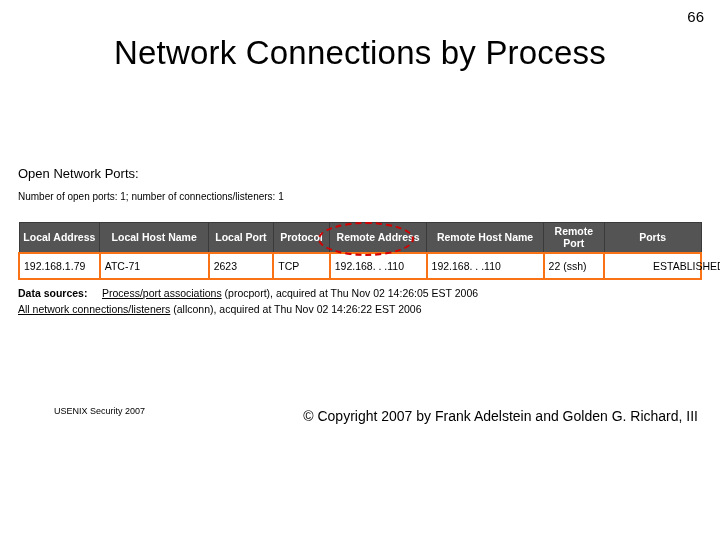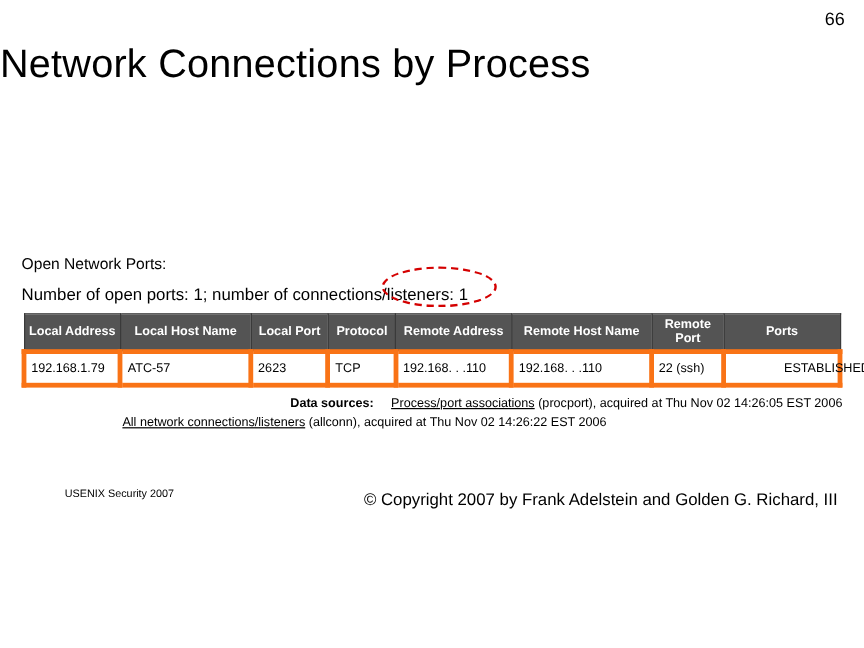"Network Connections by Process" .title { text-align: none -> center }
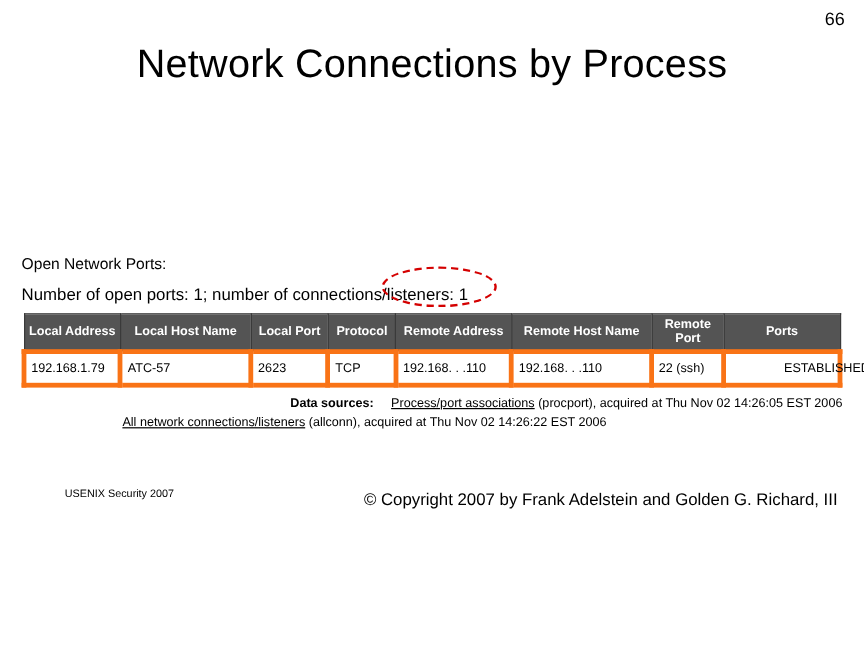"Open Network Ports:" .section-label { margin-top: 46px -> none }
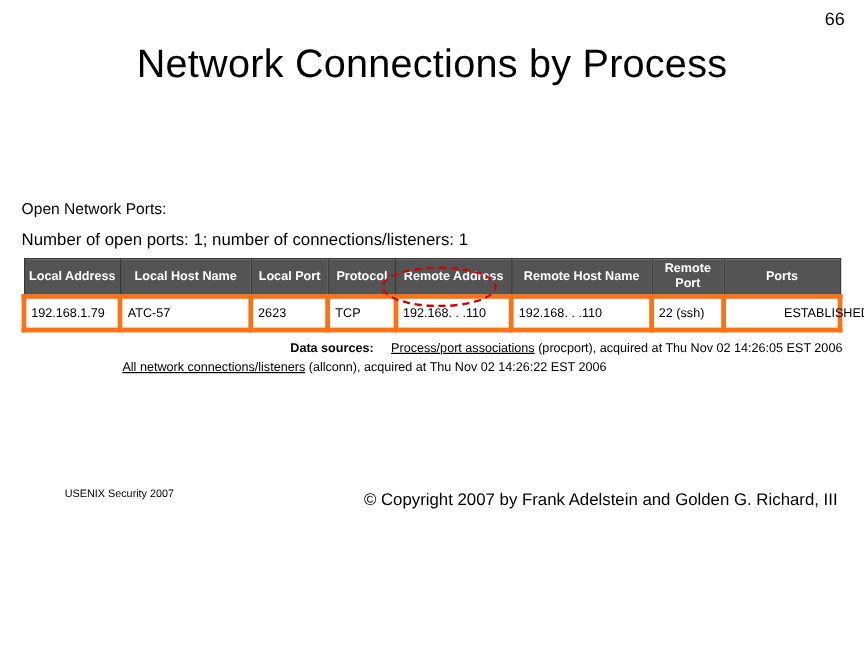"Number of open ports: 1;" .counts { font-size: 14px -> 10px; margin-bottom: 8px -> 20px }
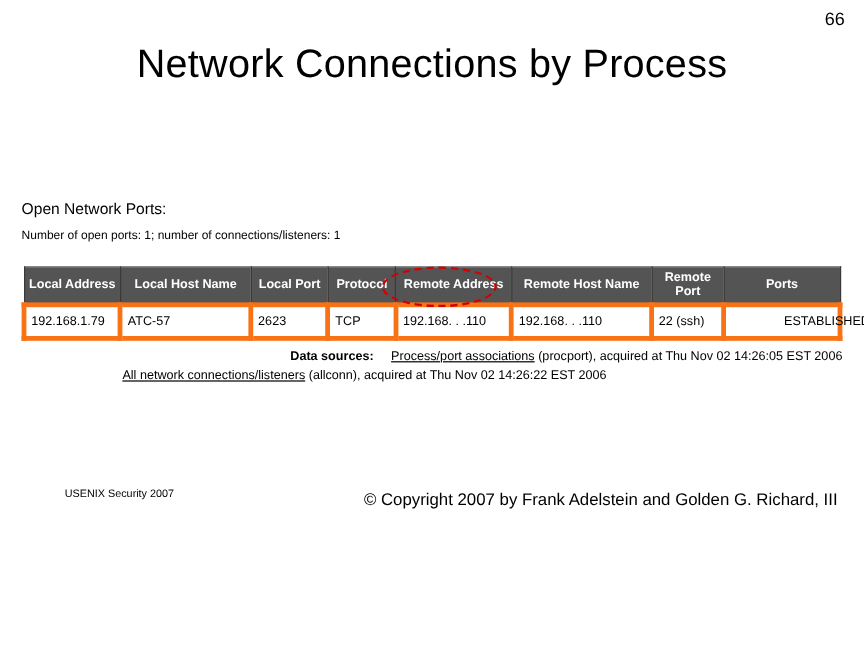"192.168.1.79" tbody td { border: 4px solid #f97316 -> 2px solid #f97316 }
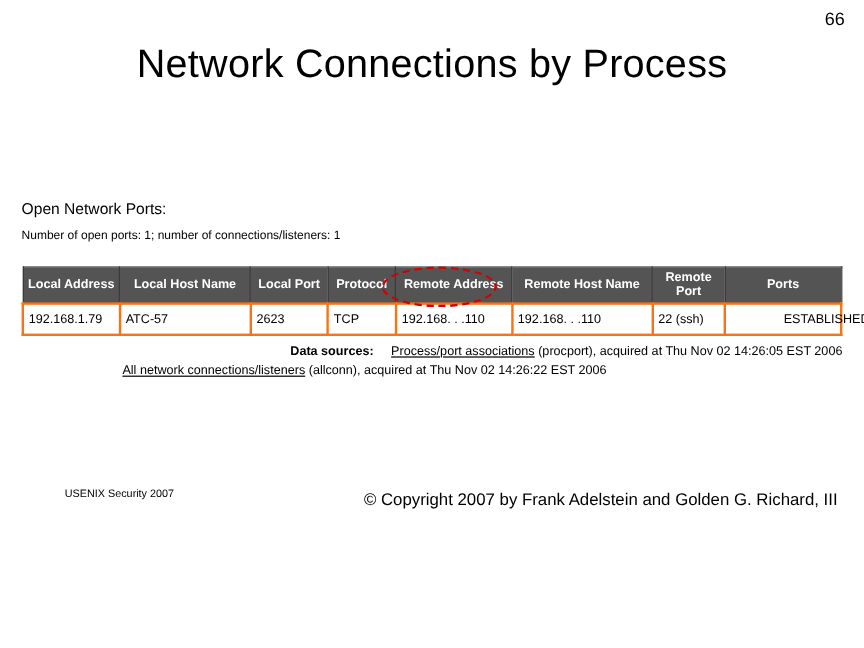"ATC-57" td { text: ATC-57 -> ATC-71 }
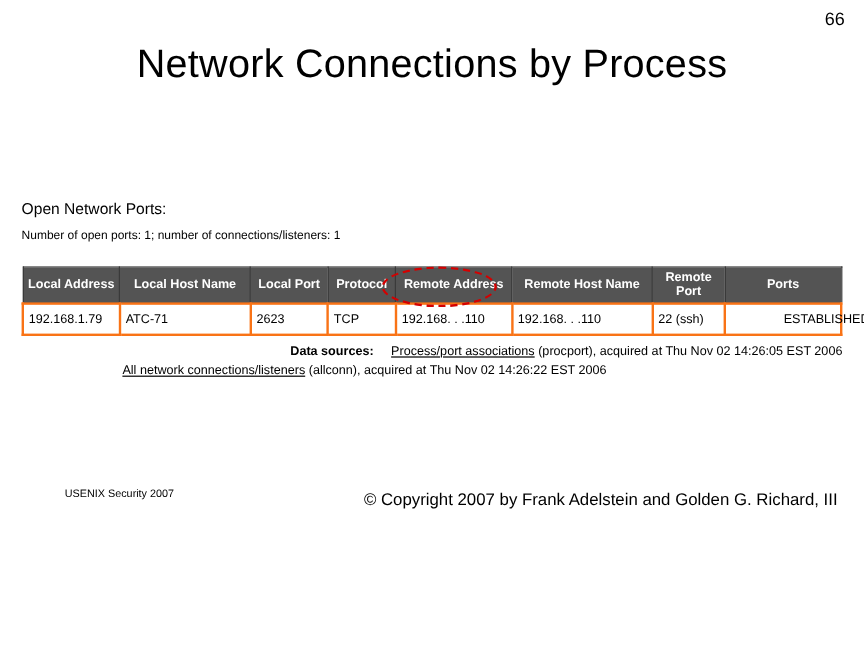"Data sources:" .src-row { justify-content: flex-end -> none }
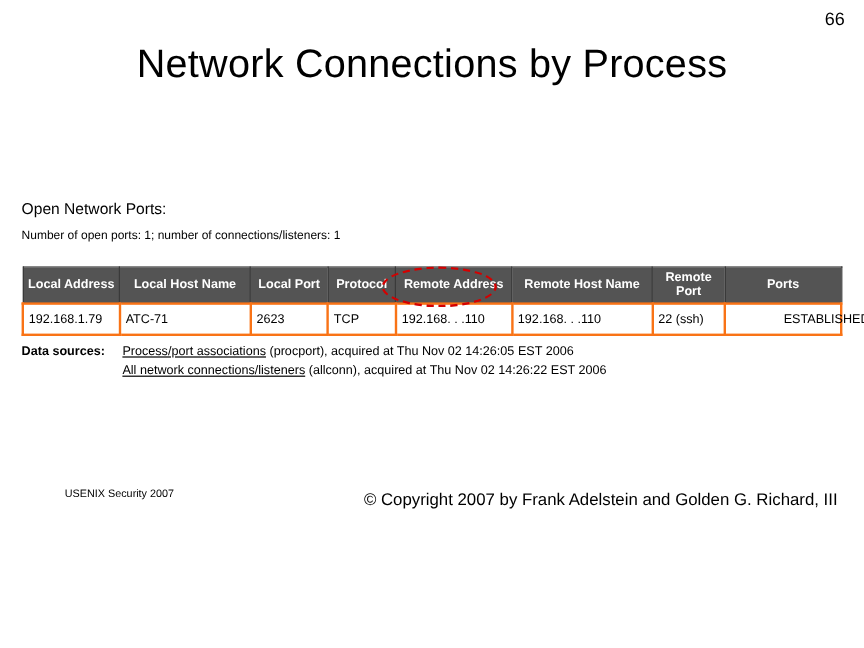"All network connections/listeners" .src-indent { margin-left: 84px -> none }
